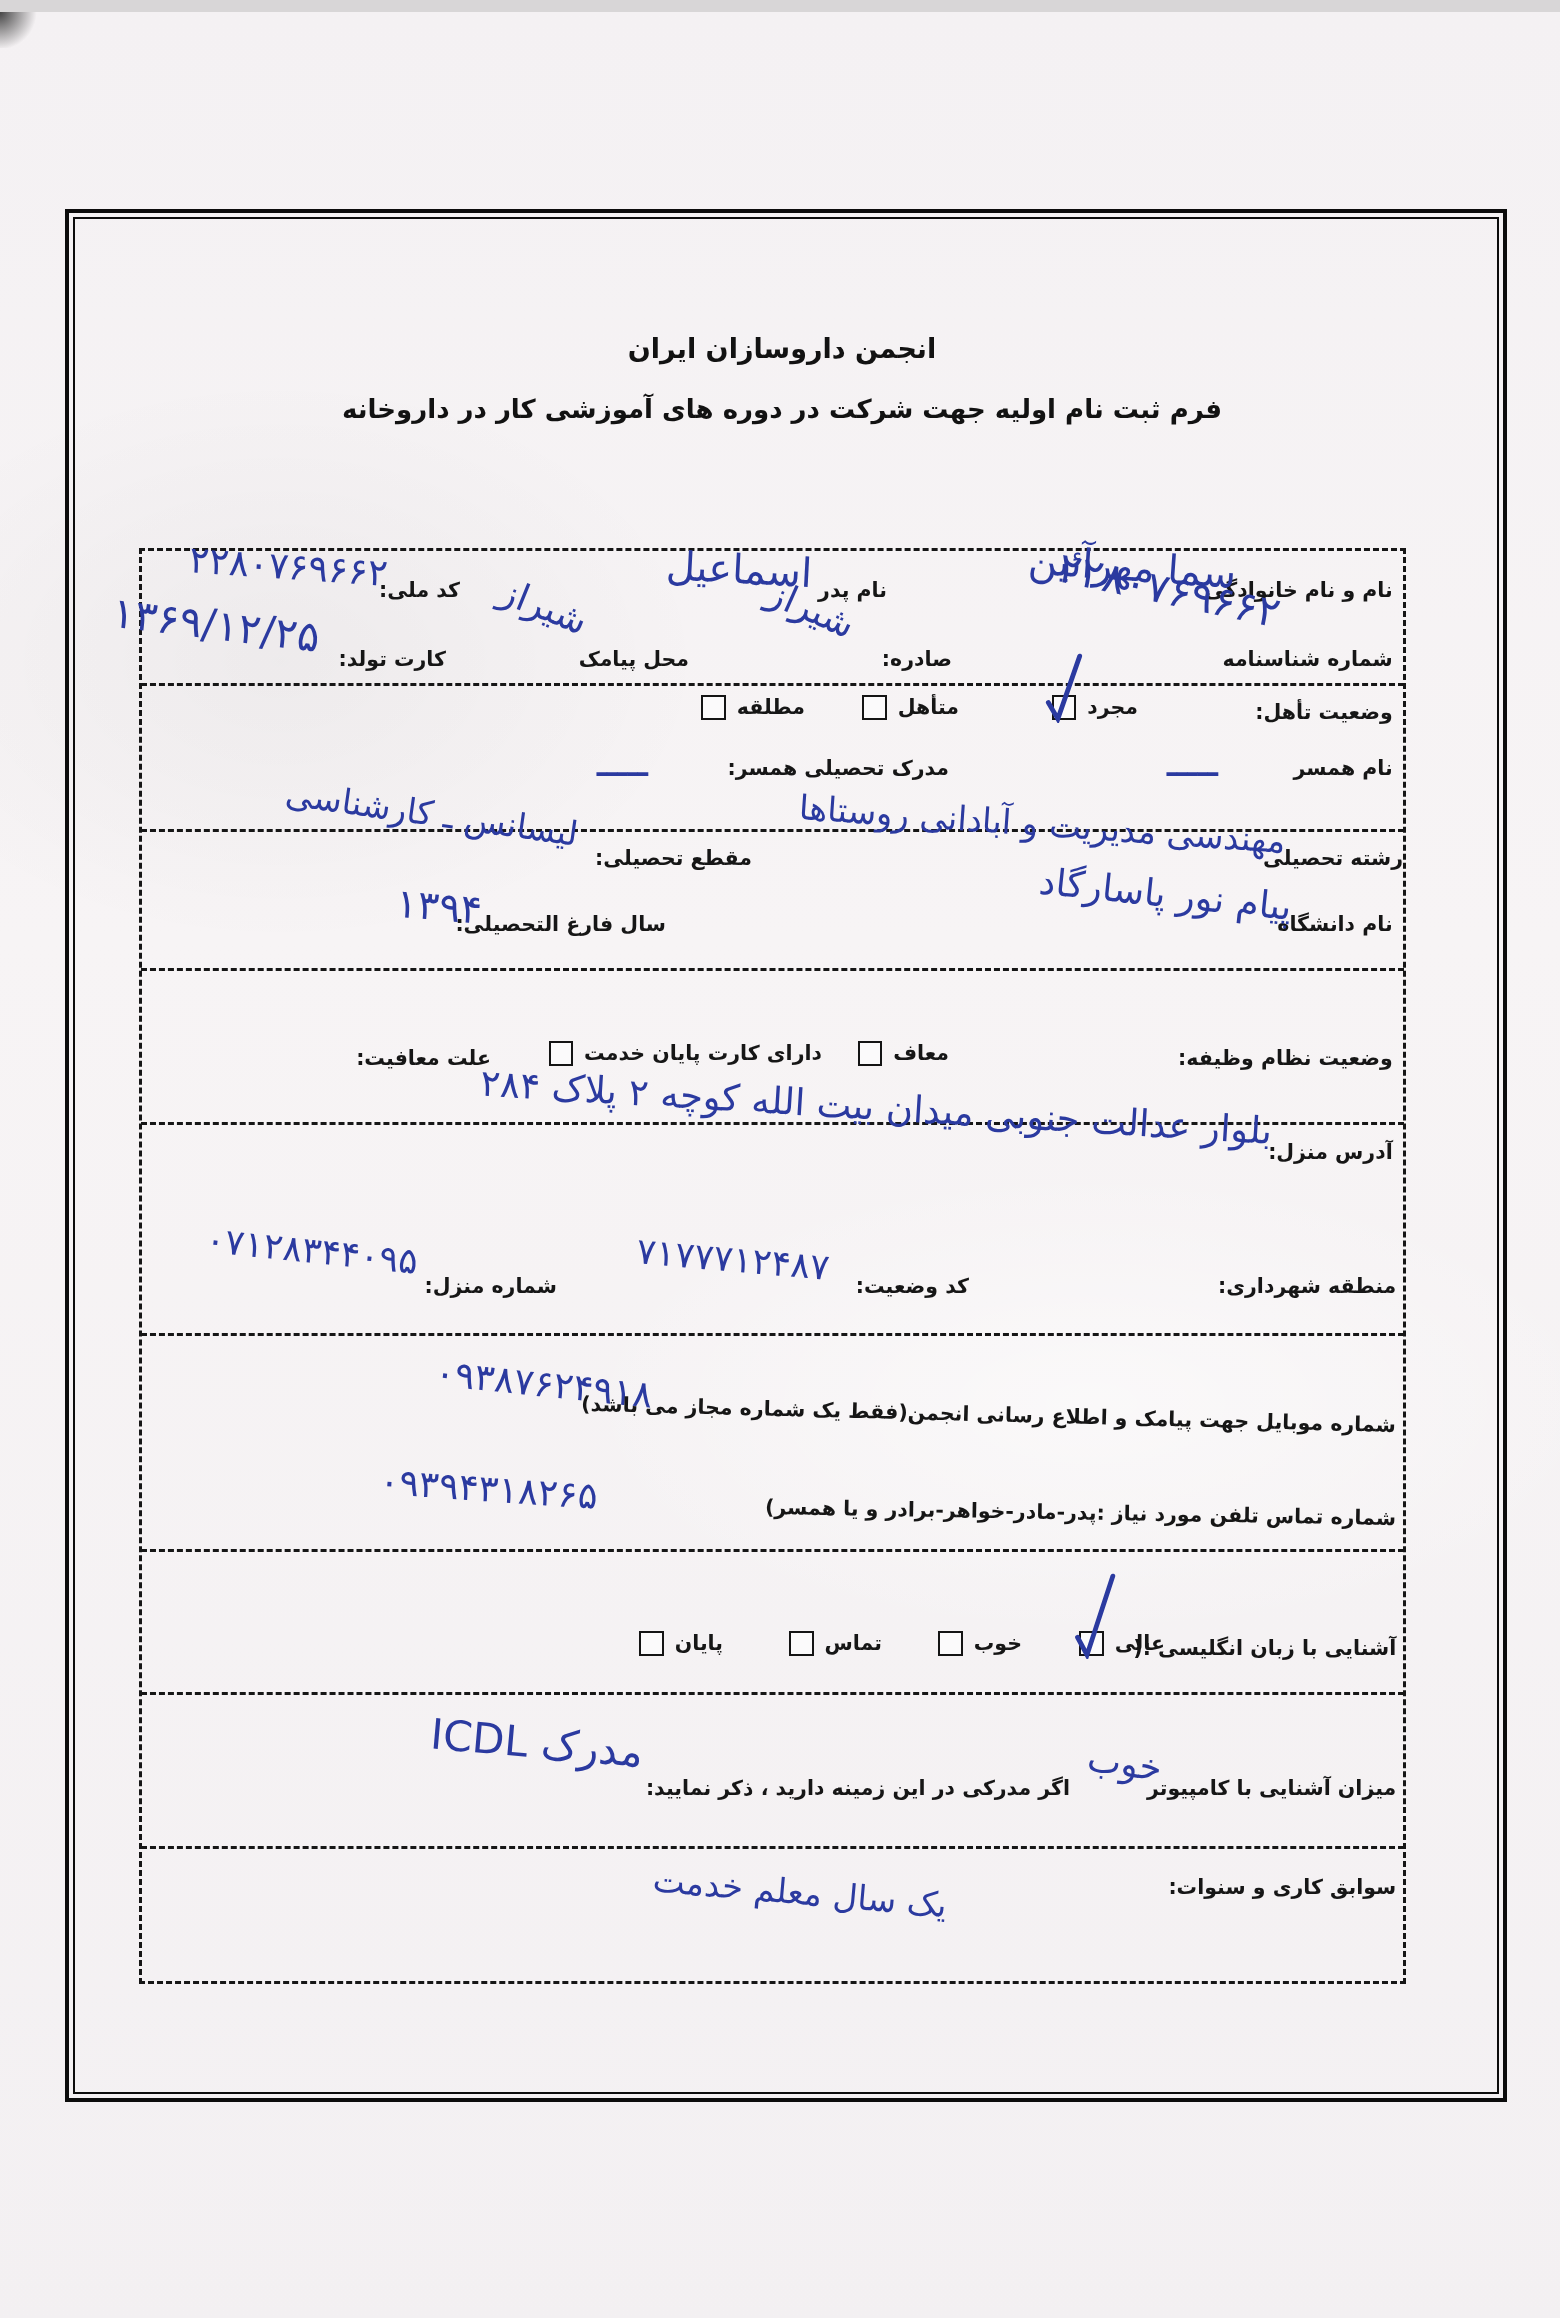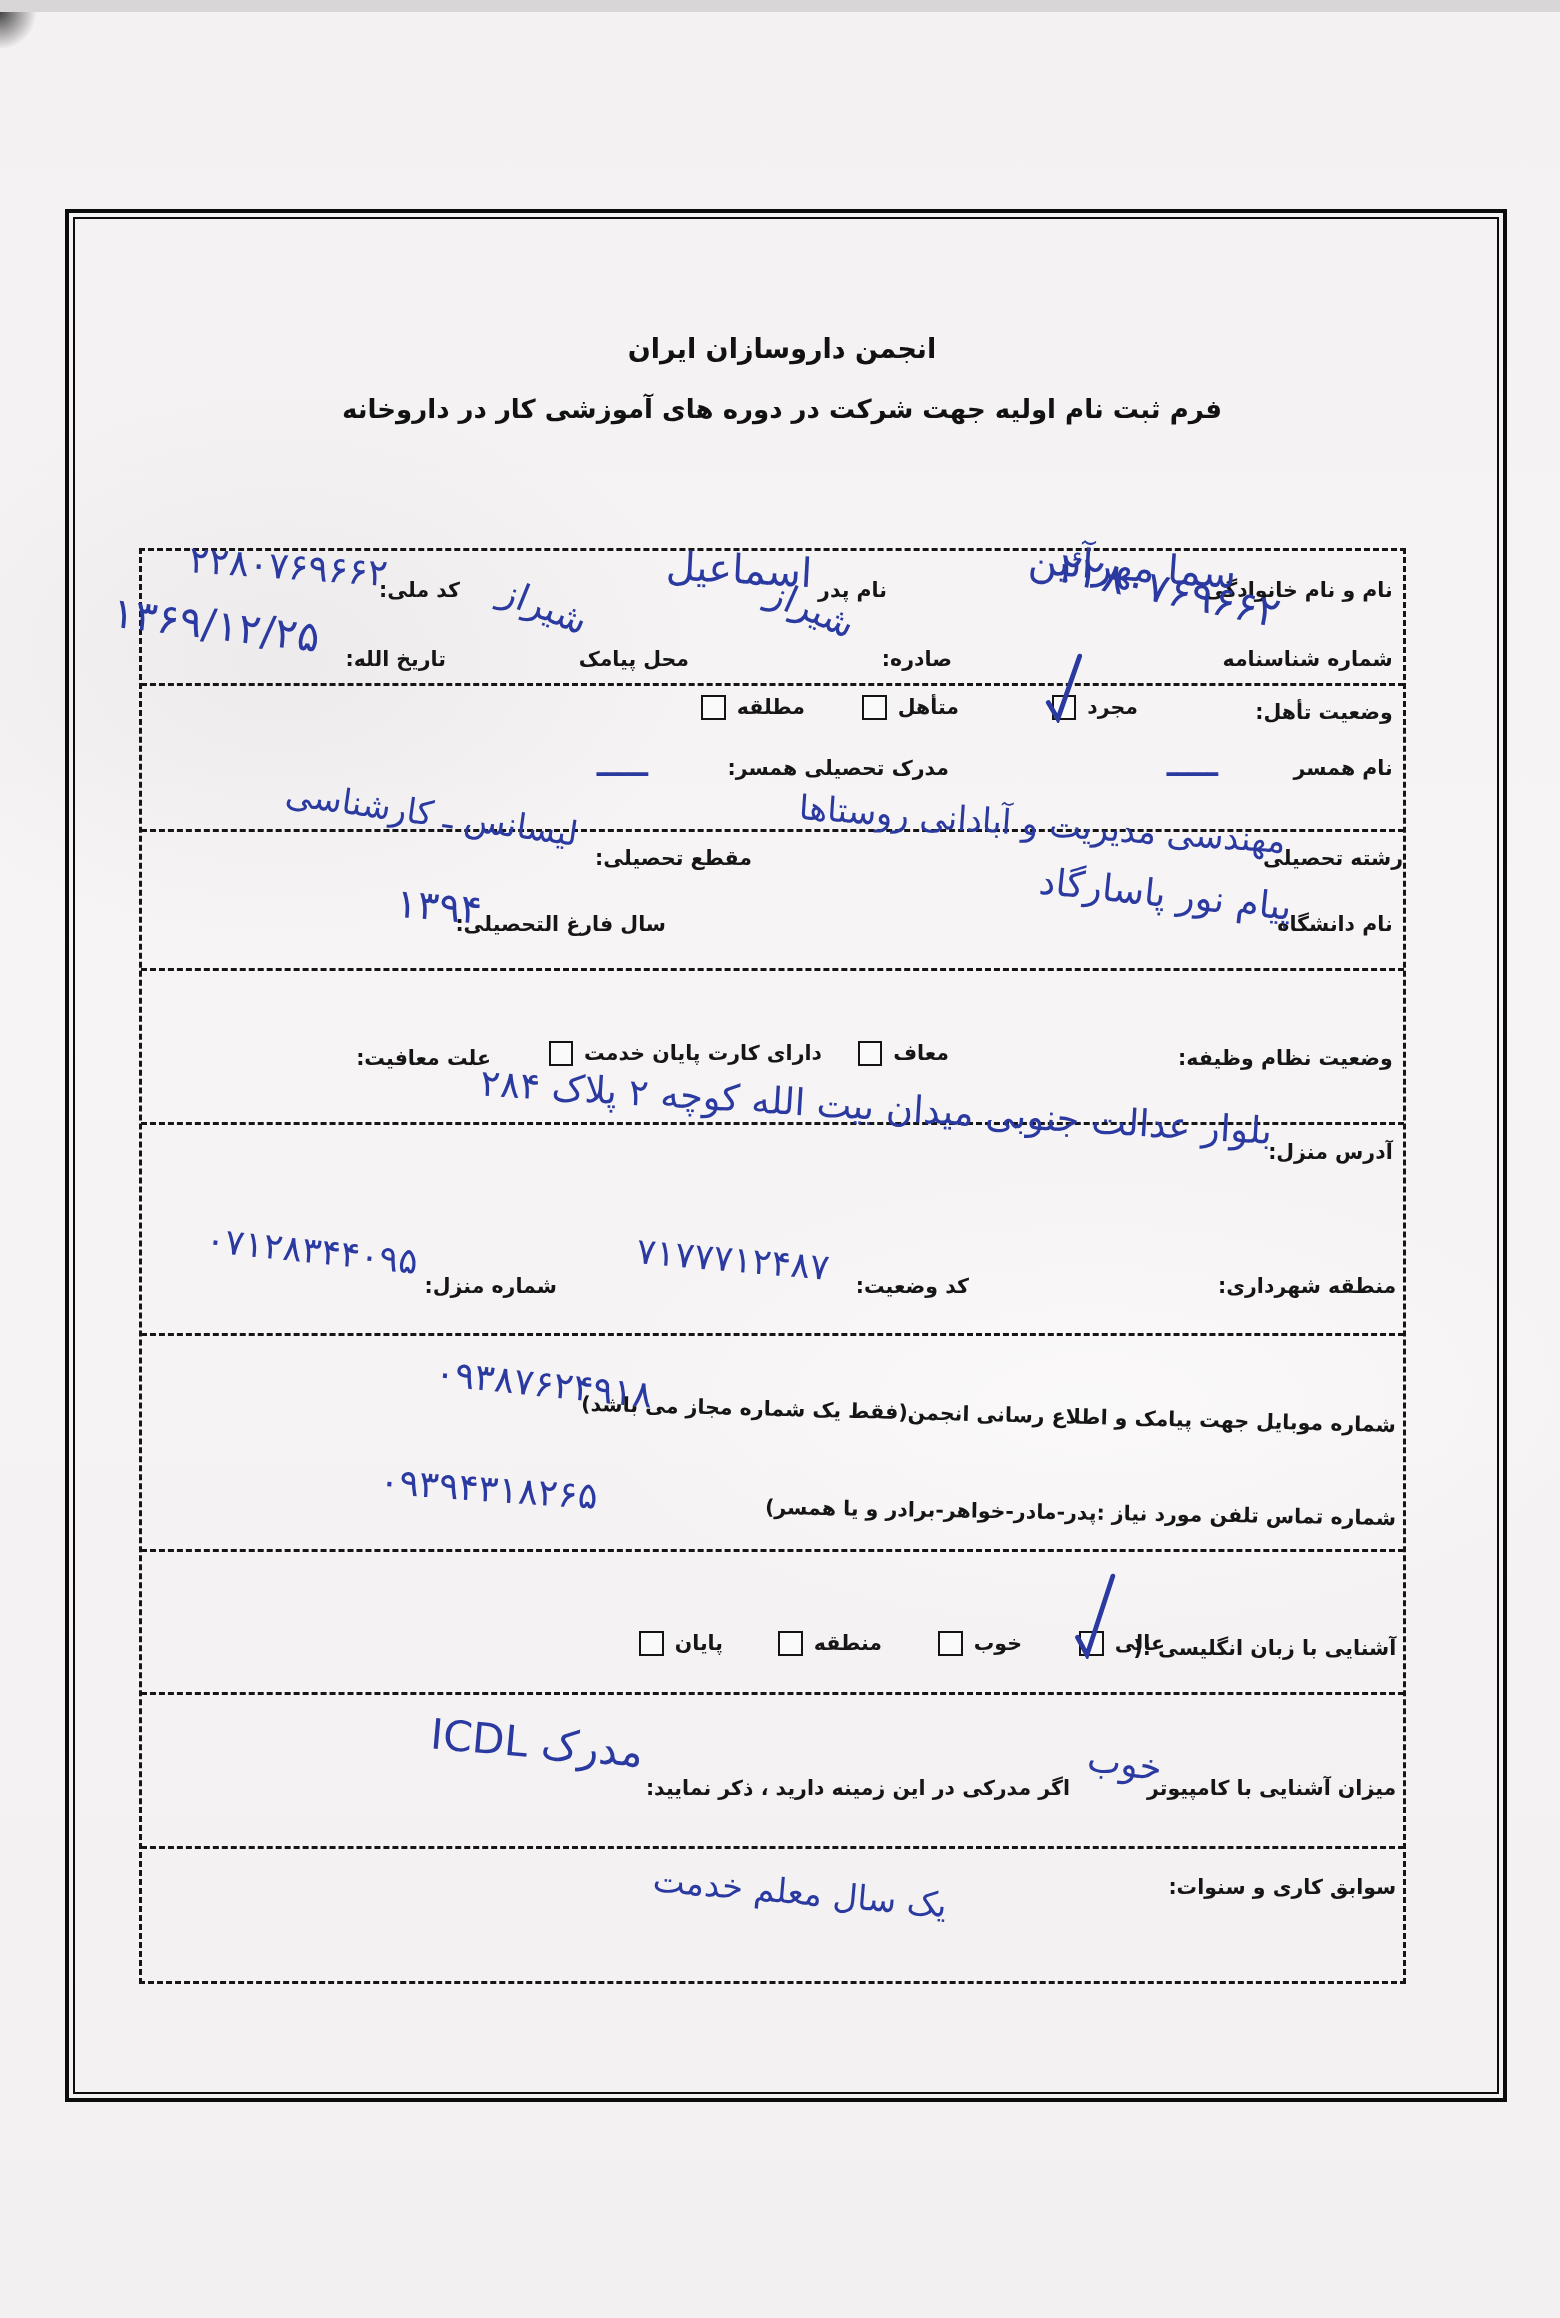"تاریخ الله:" div.lbl { text: تاریخ الله -> کارت تولد }
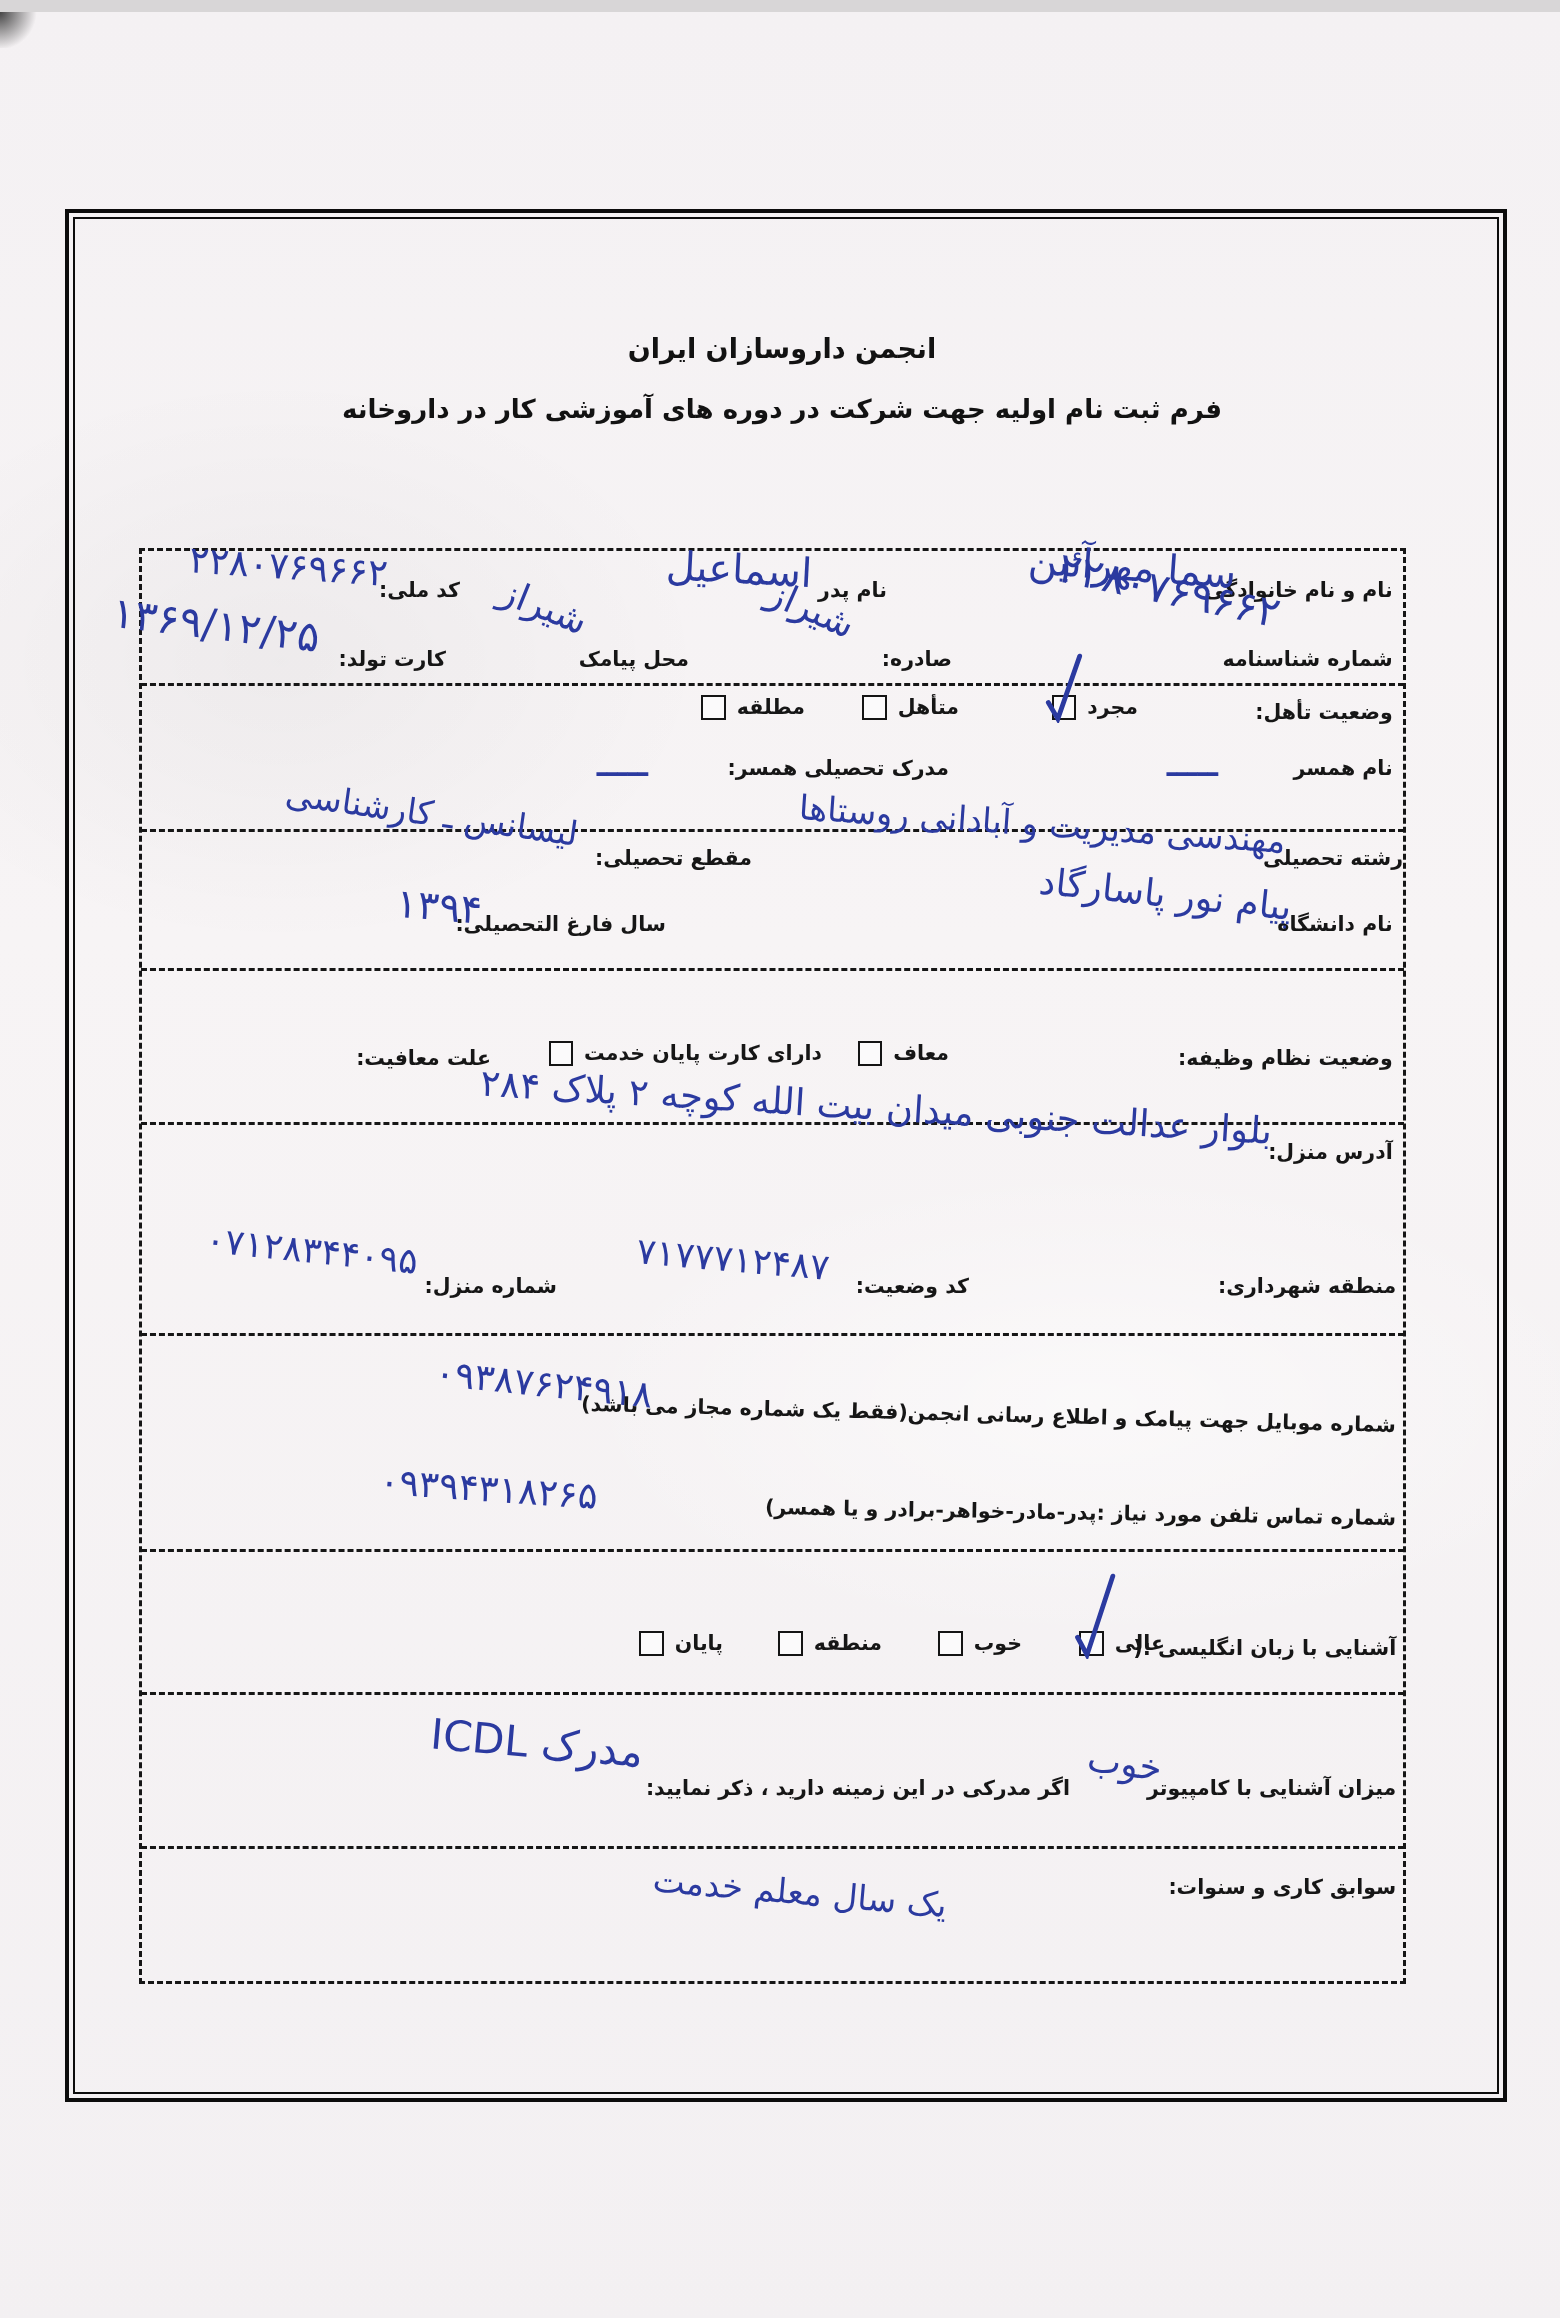"منطقه" span.txt { text: منطقه -> تماس }
